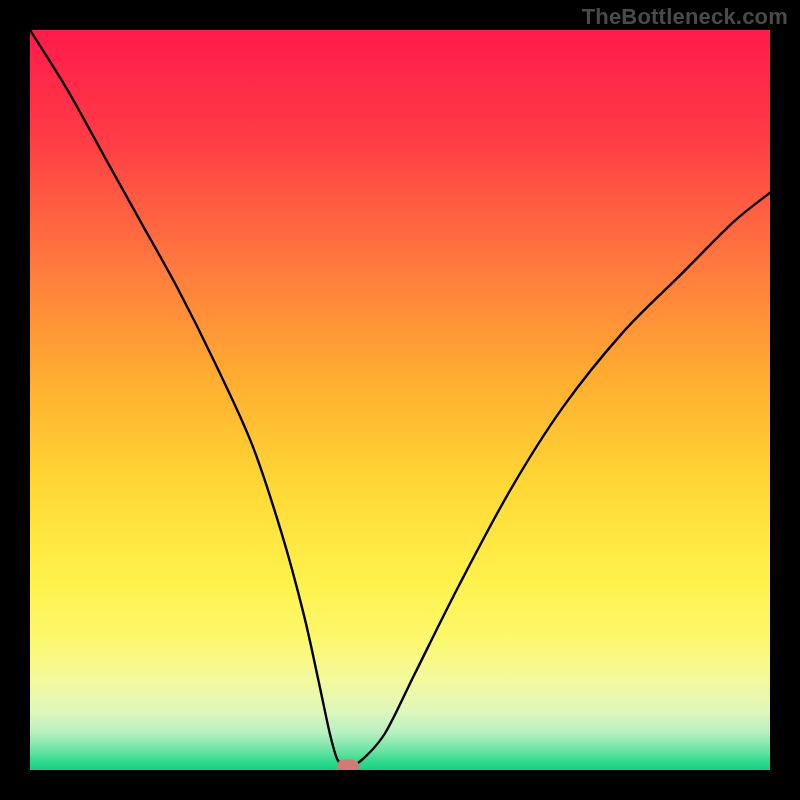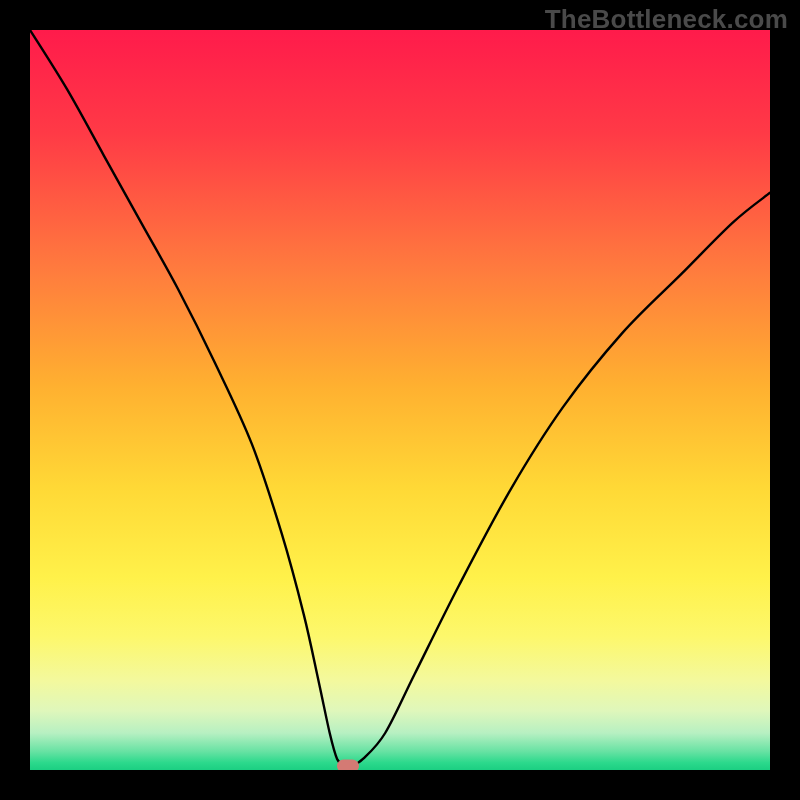"TheBottleneck.com" .watermark { font-size: 26px -> 22px }
